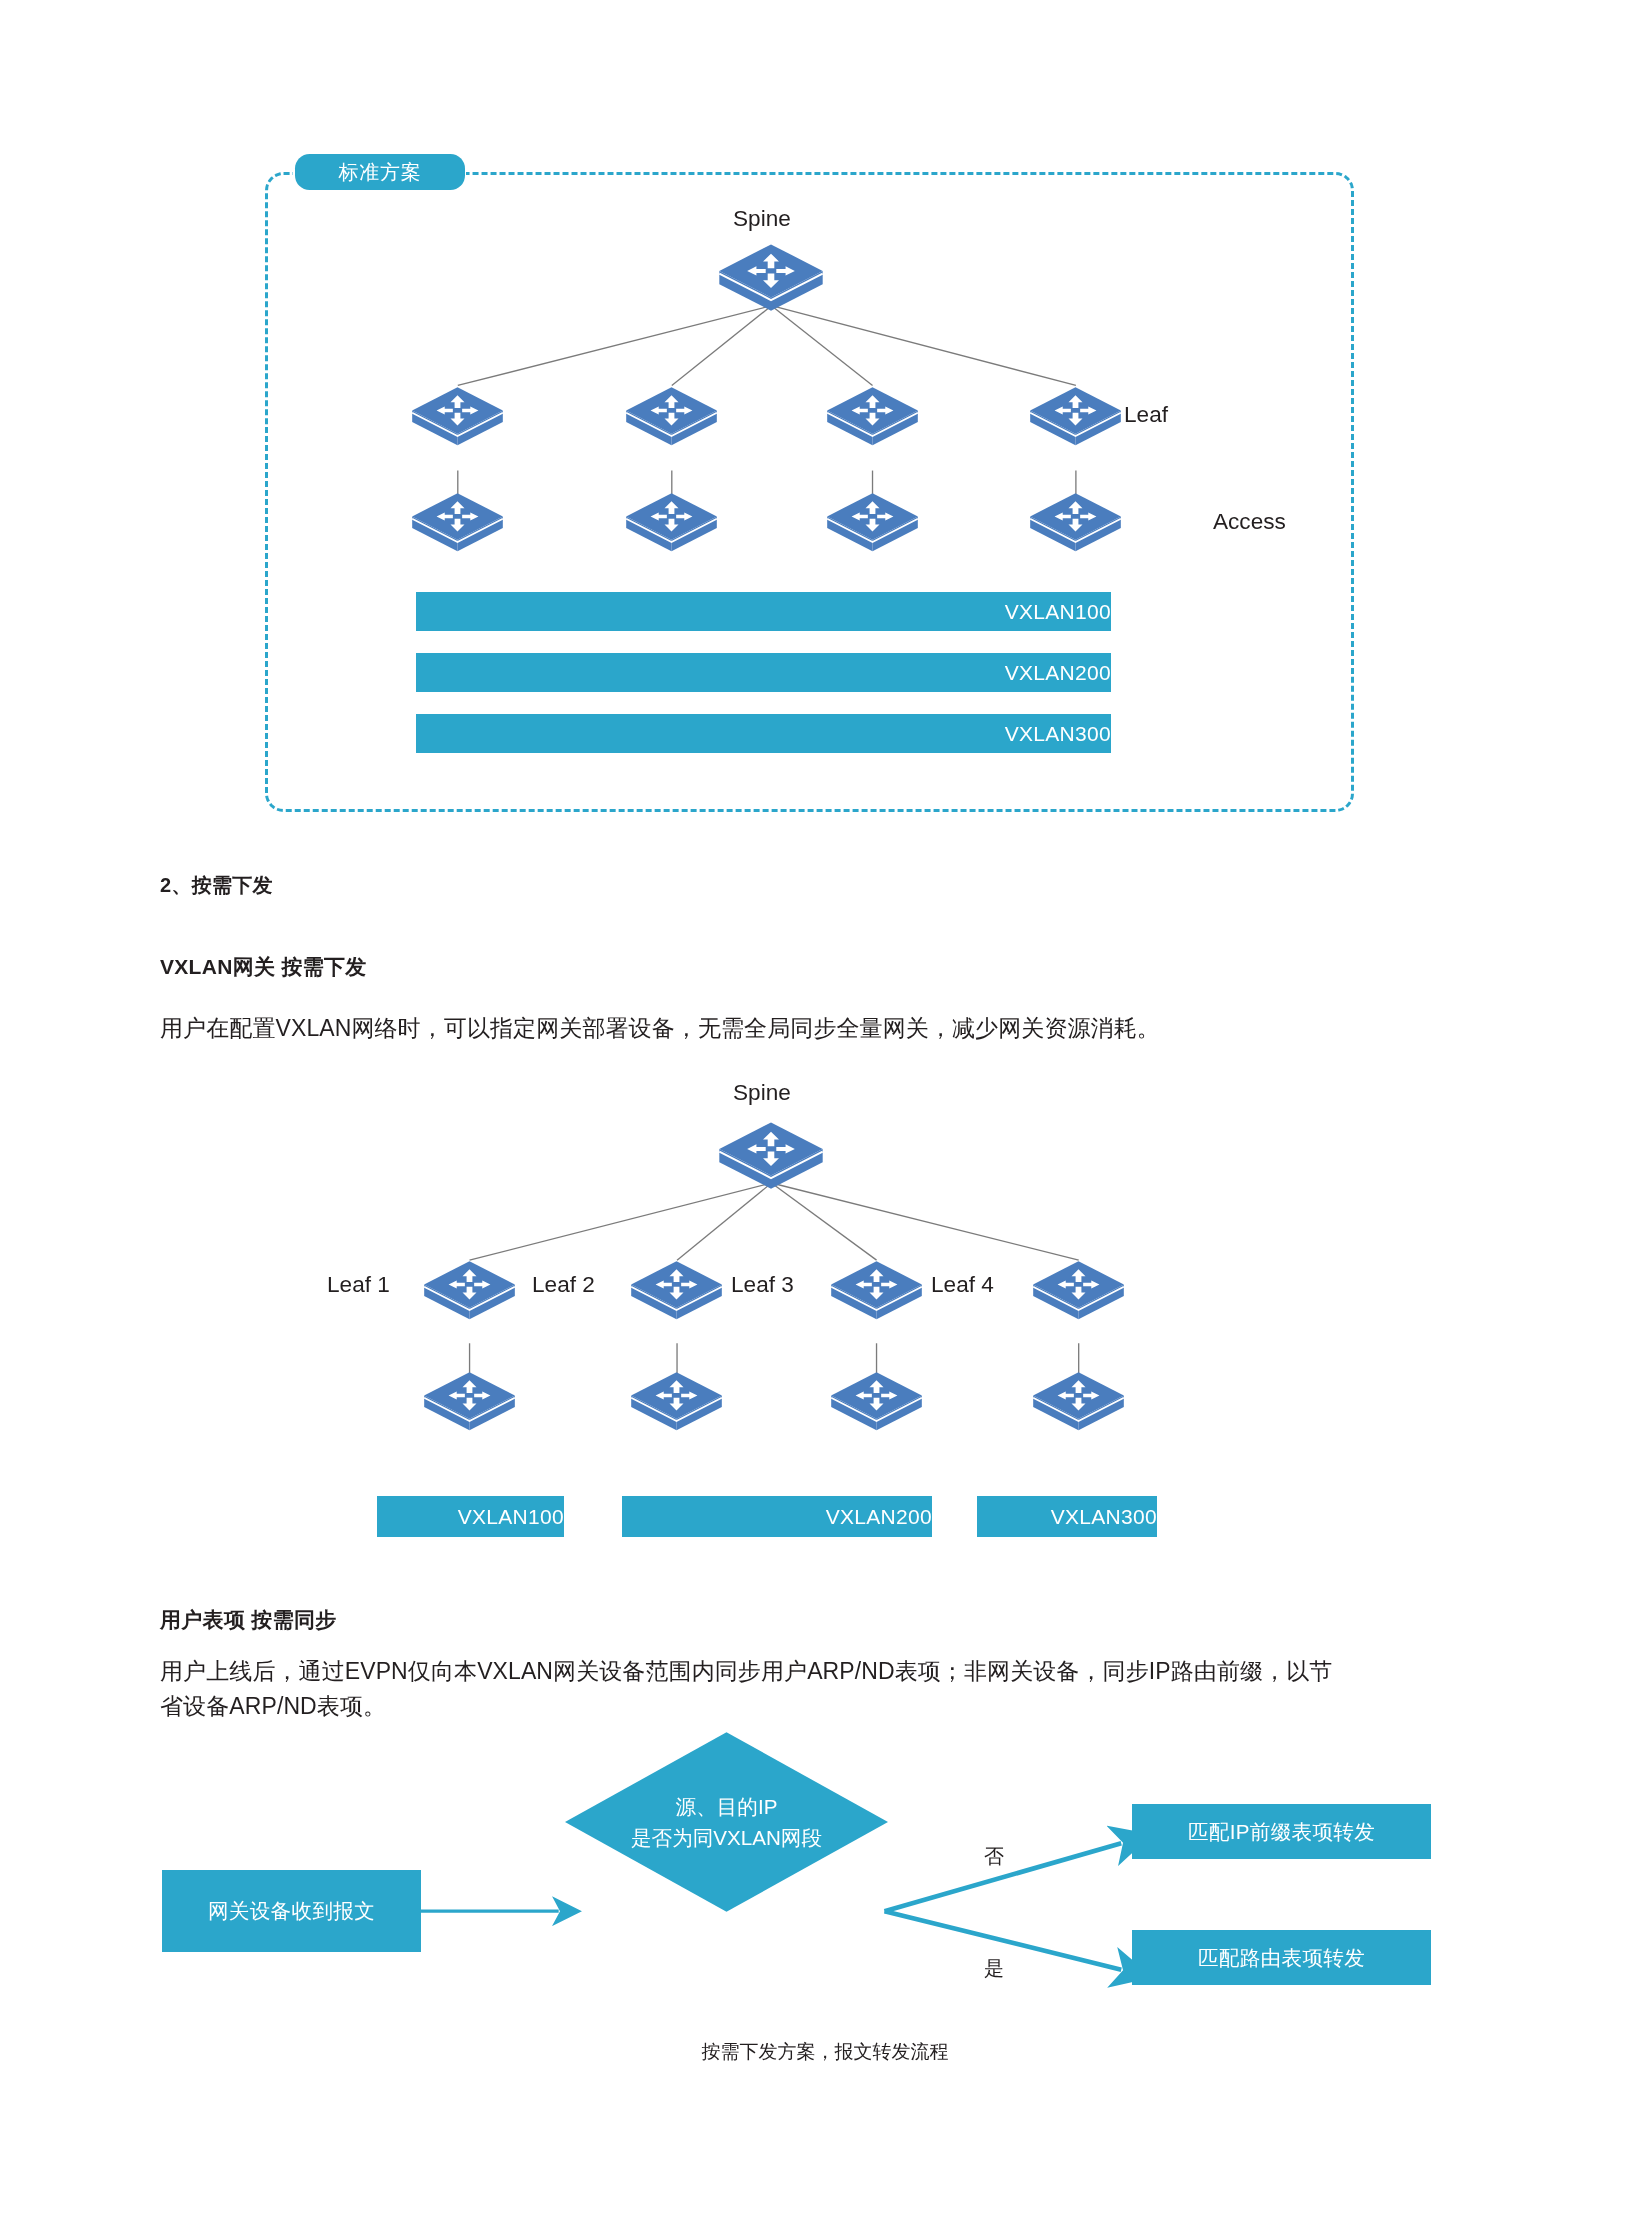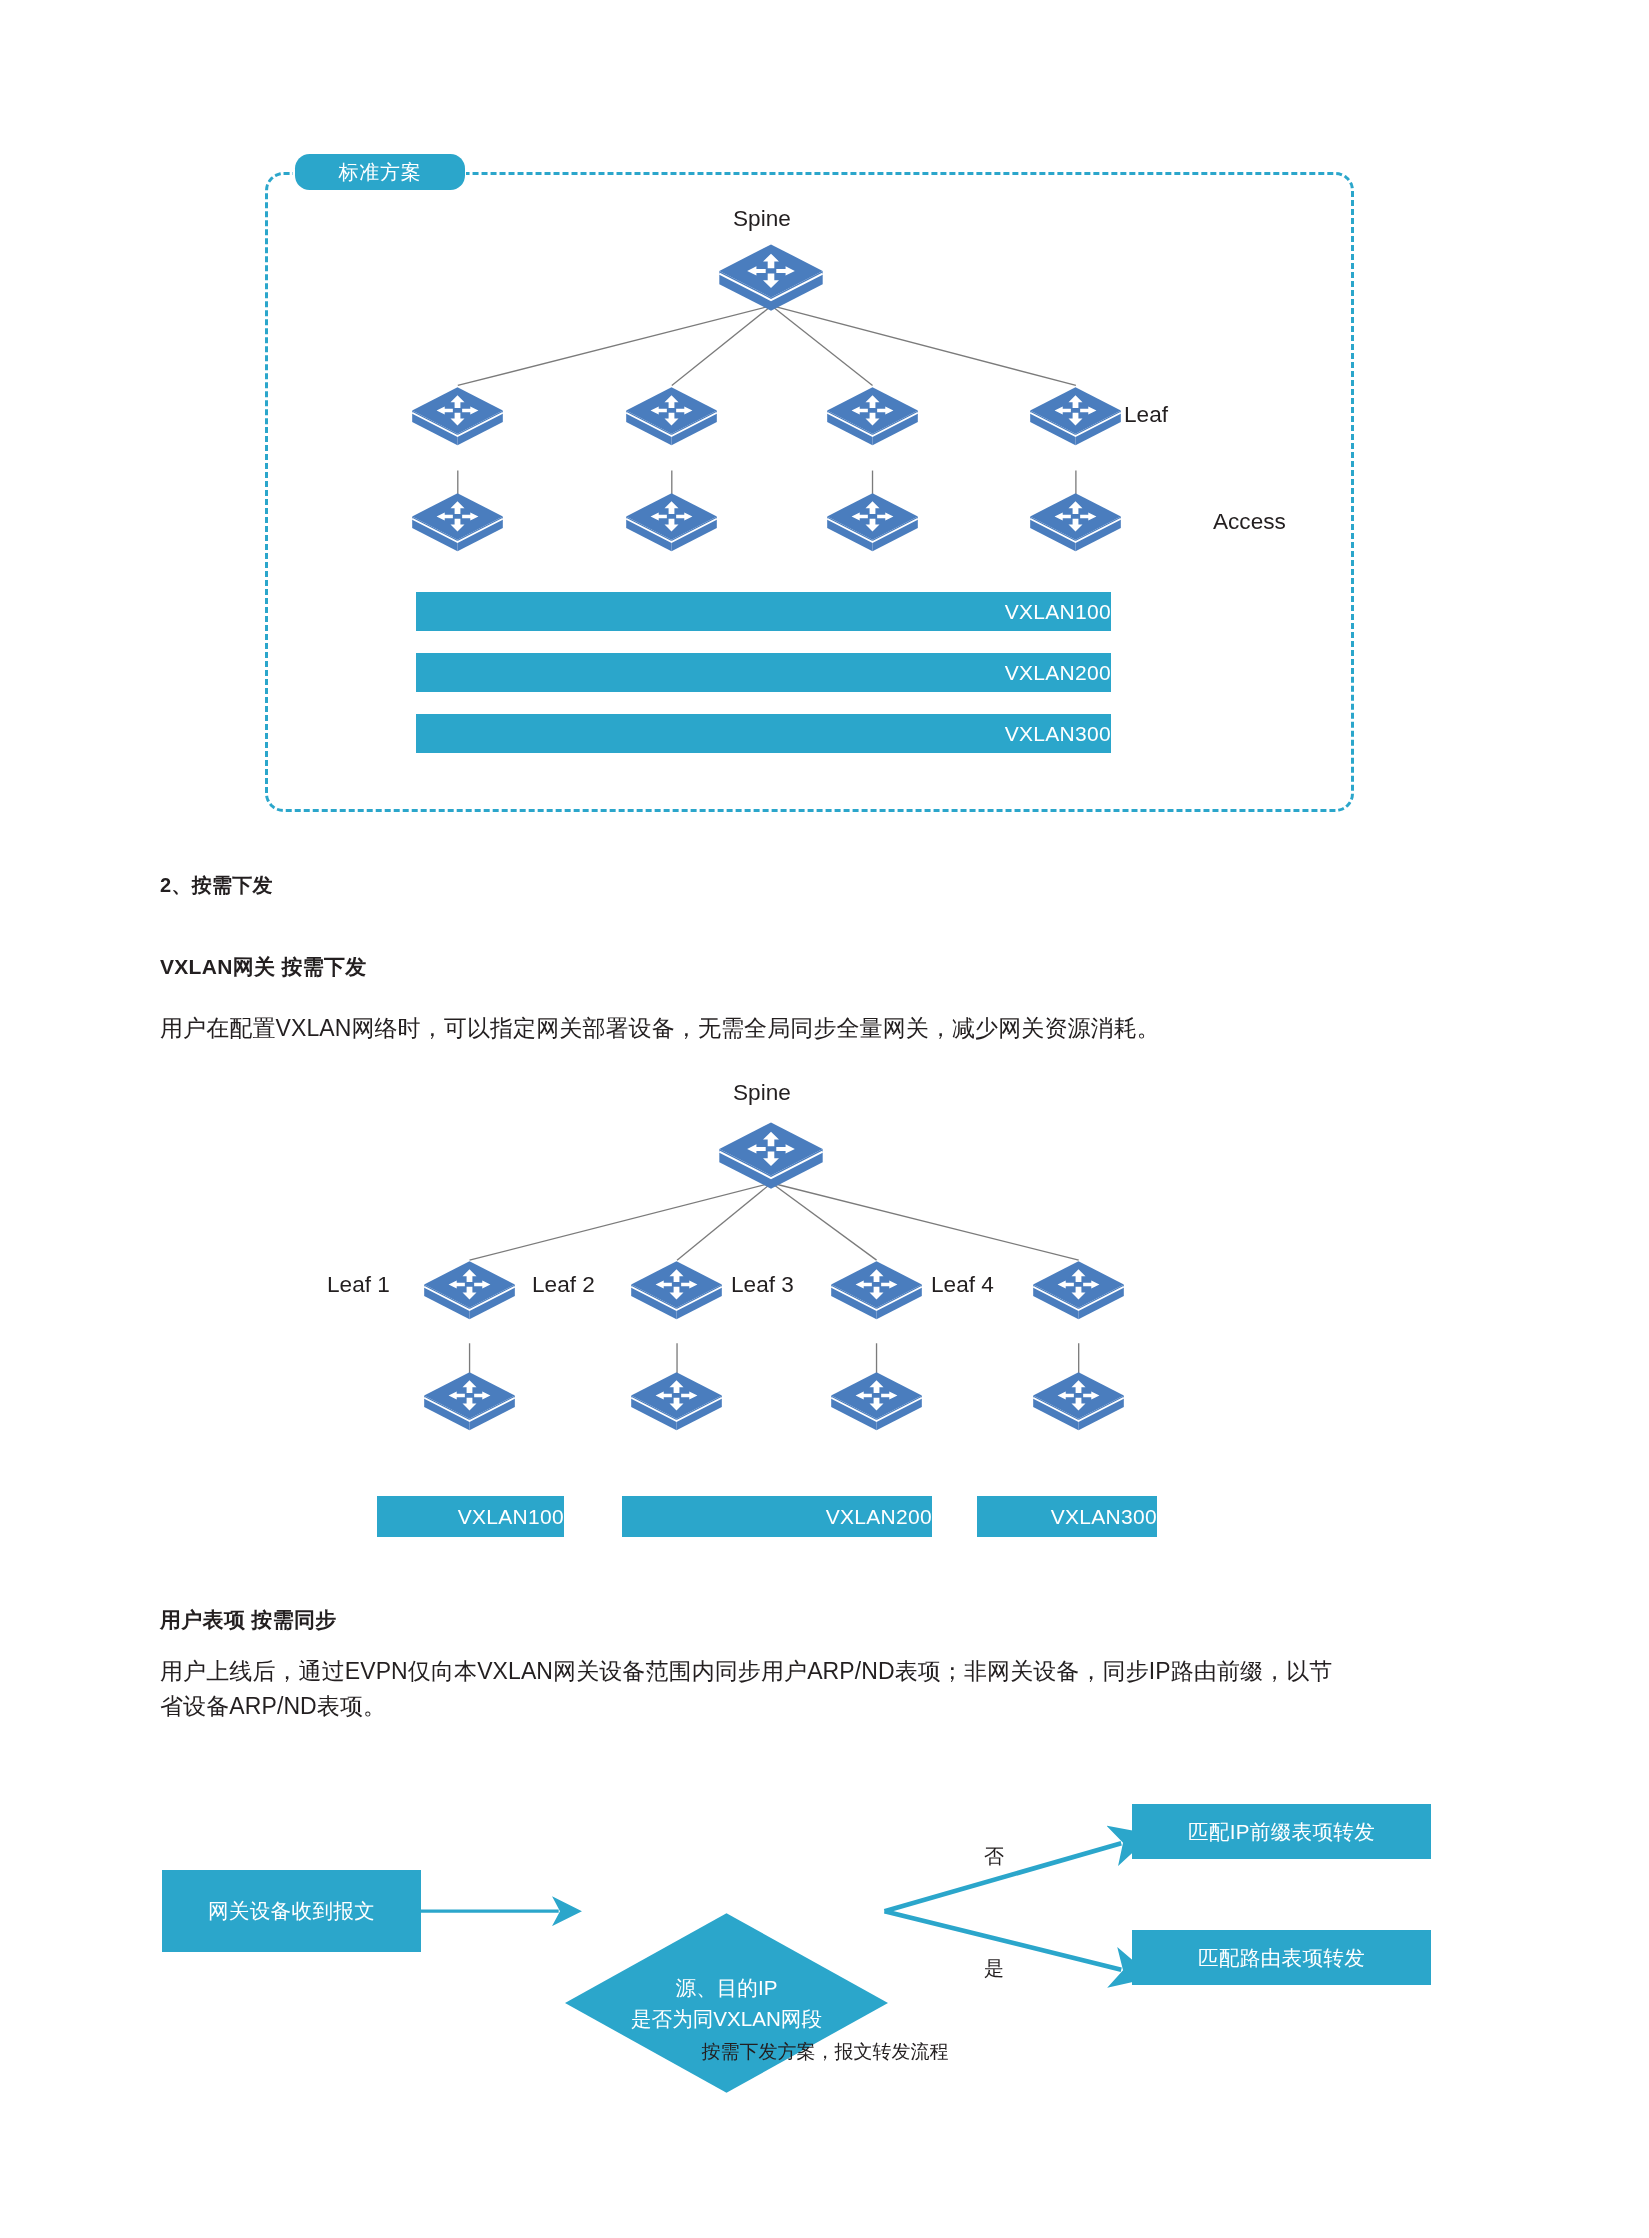"源、目的IP" div.flow-diamond { top: 1913px -> 1732px }
